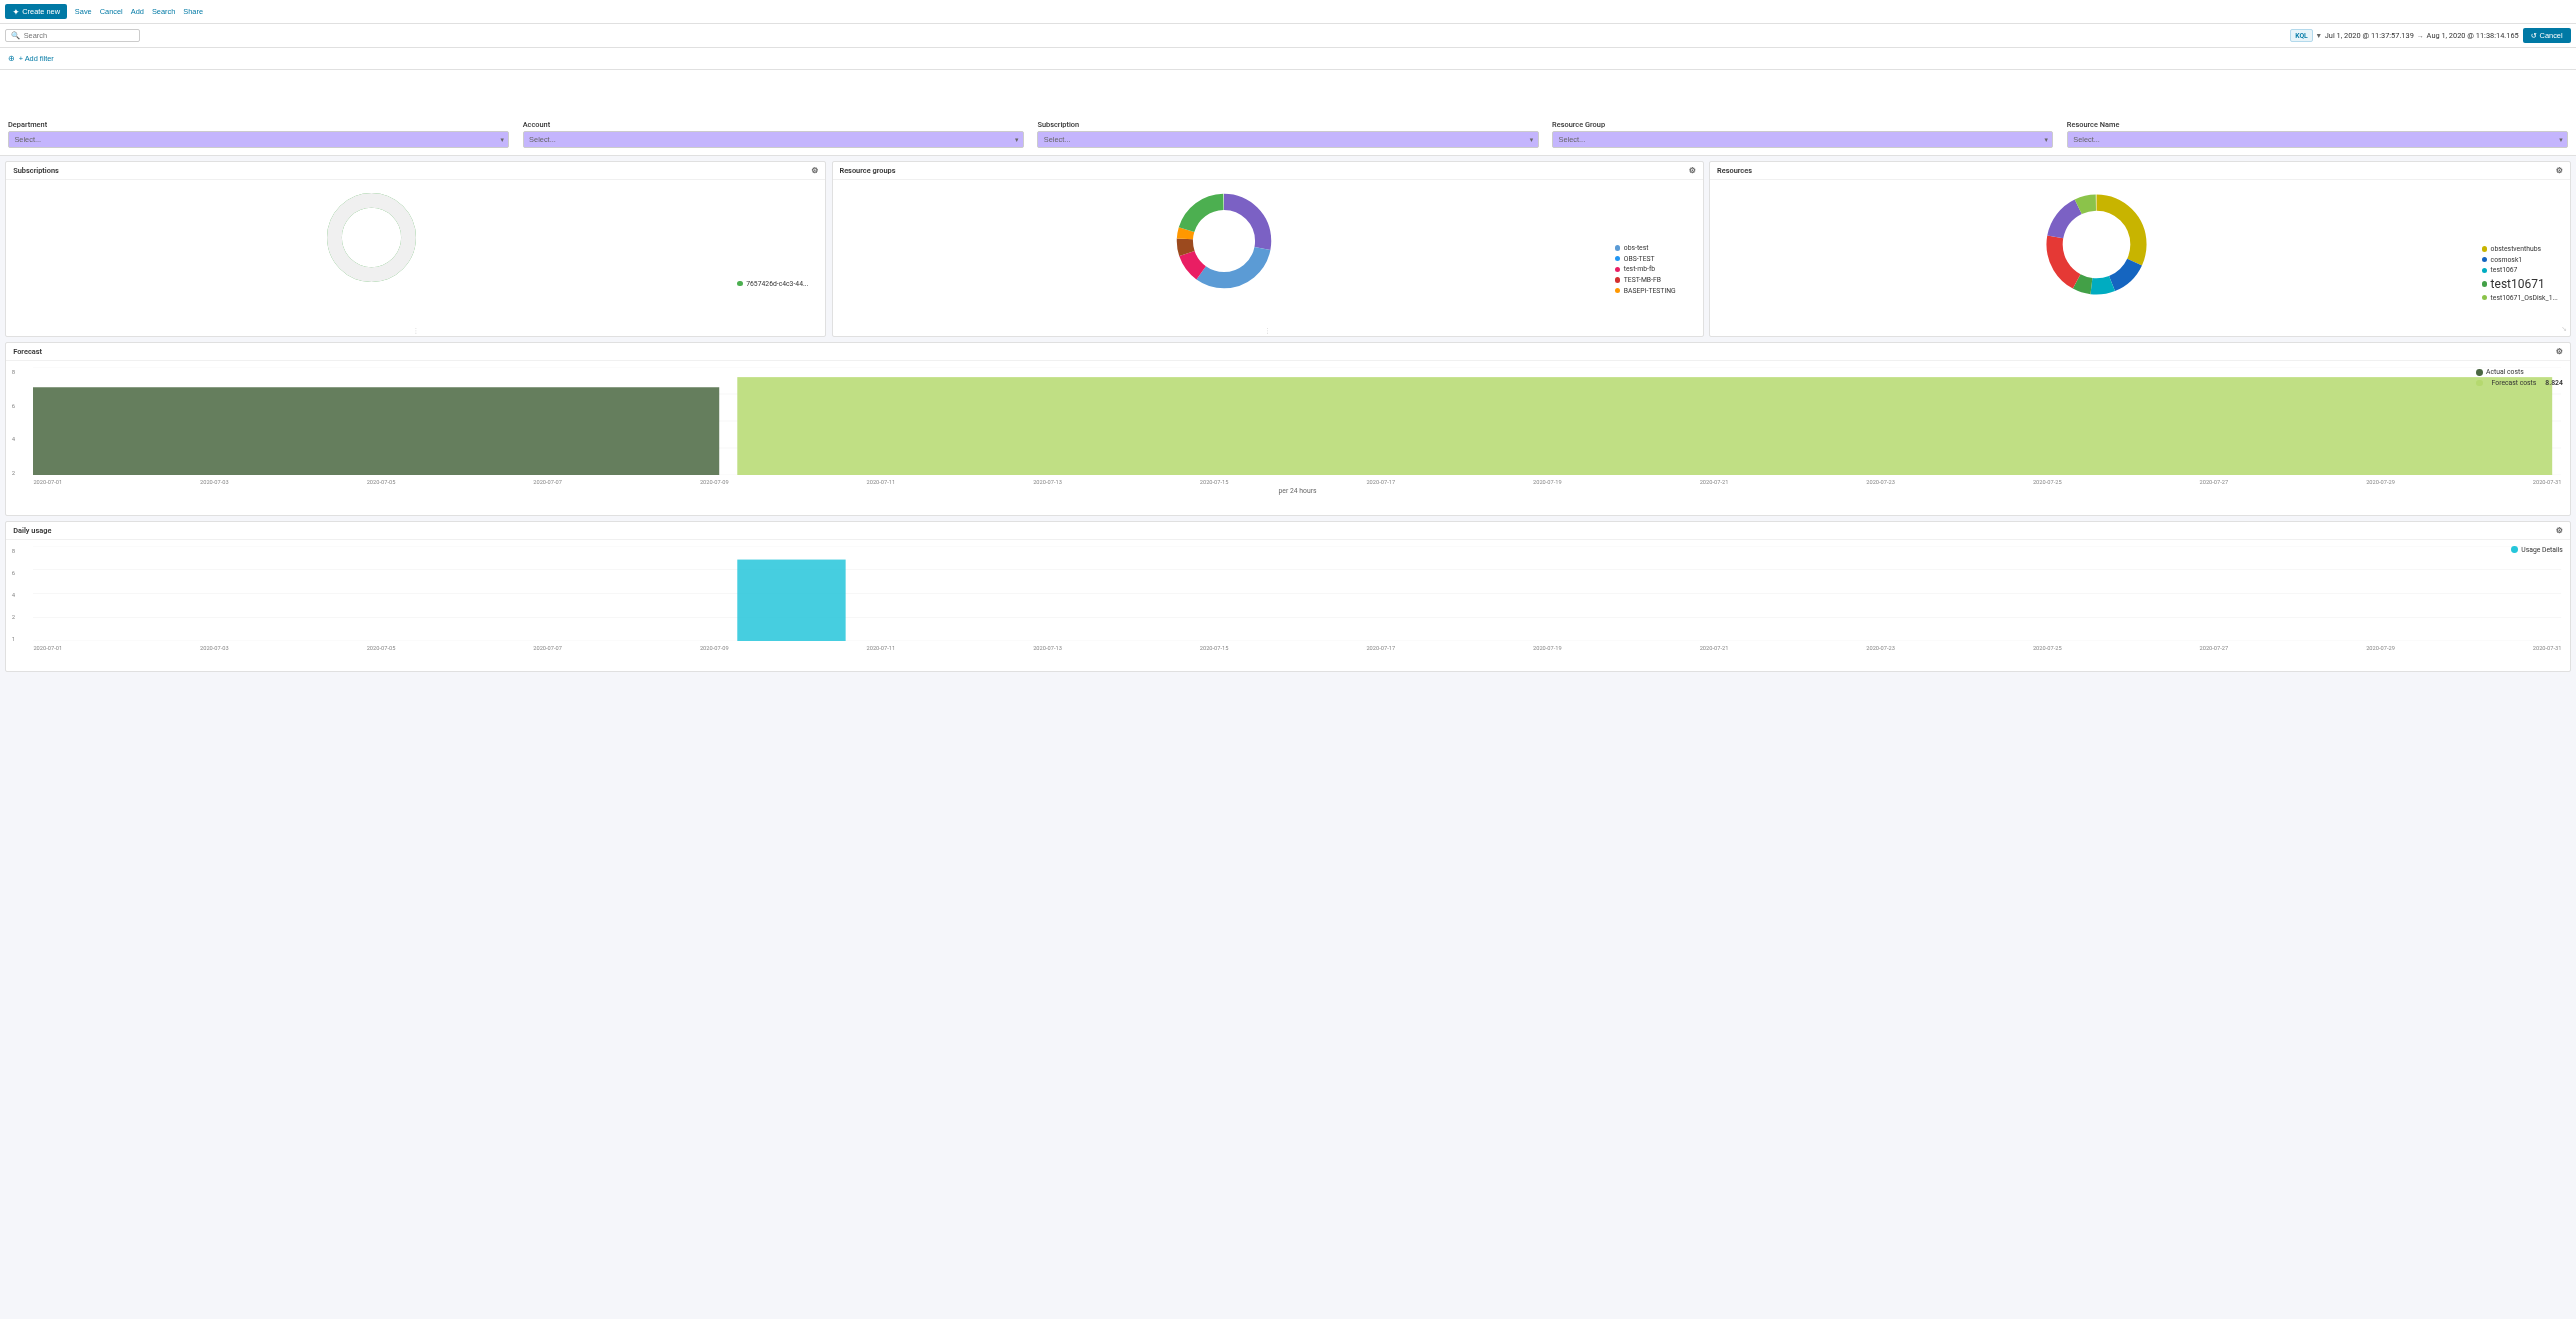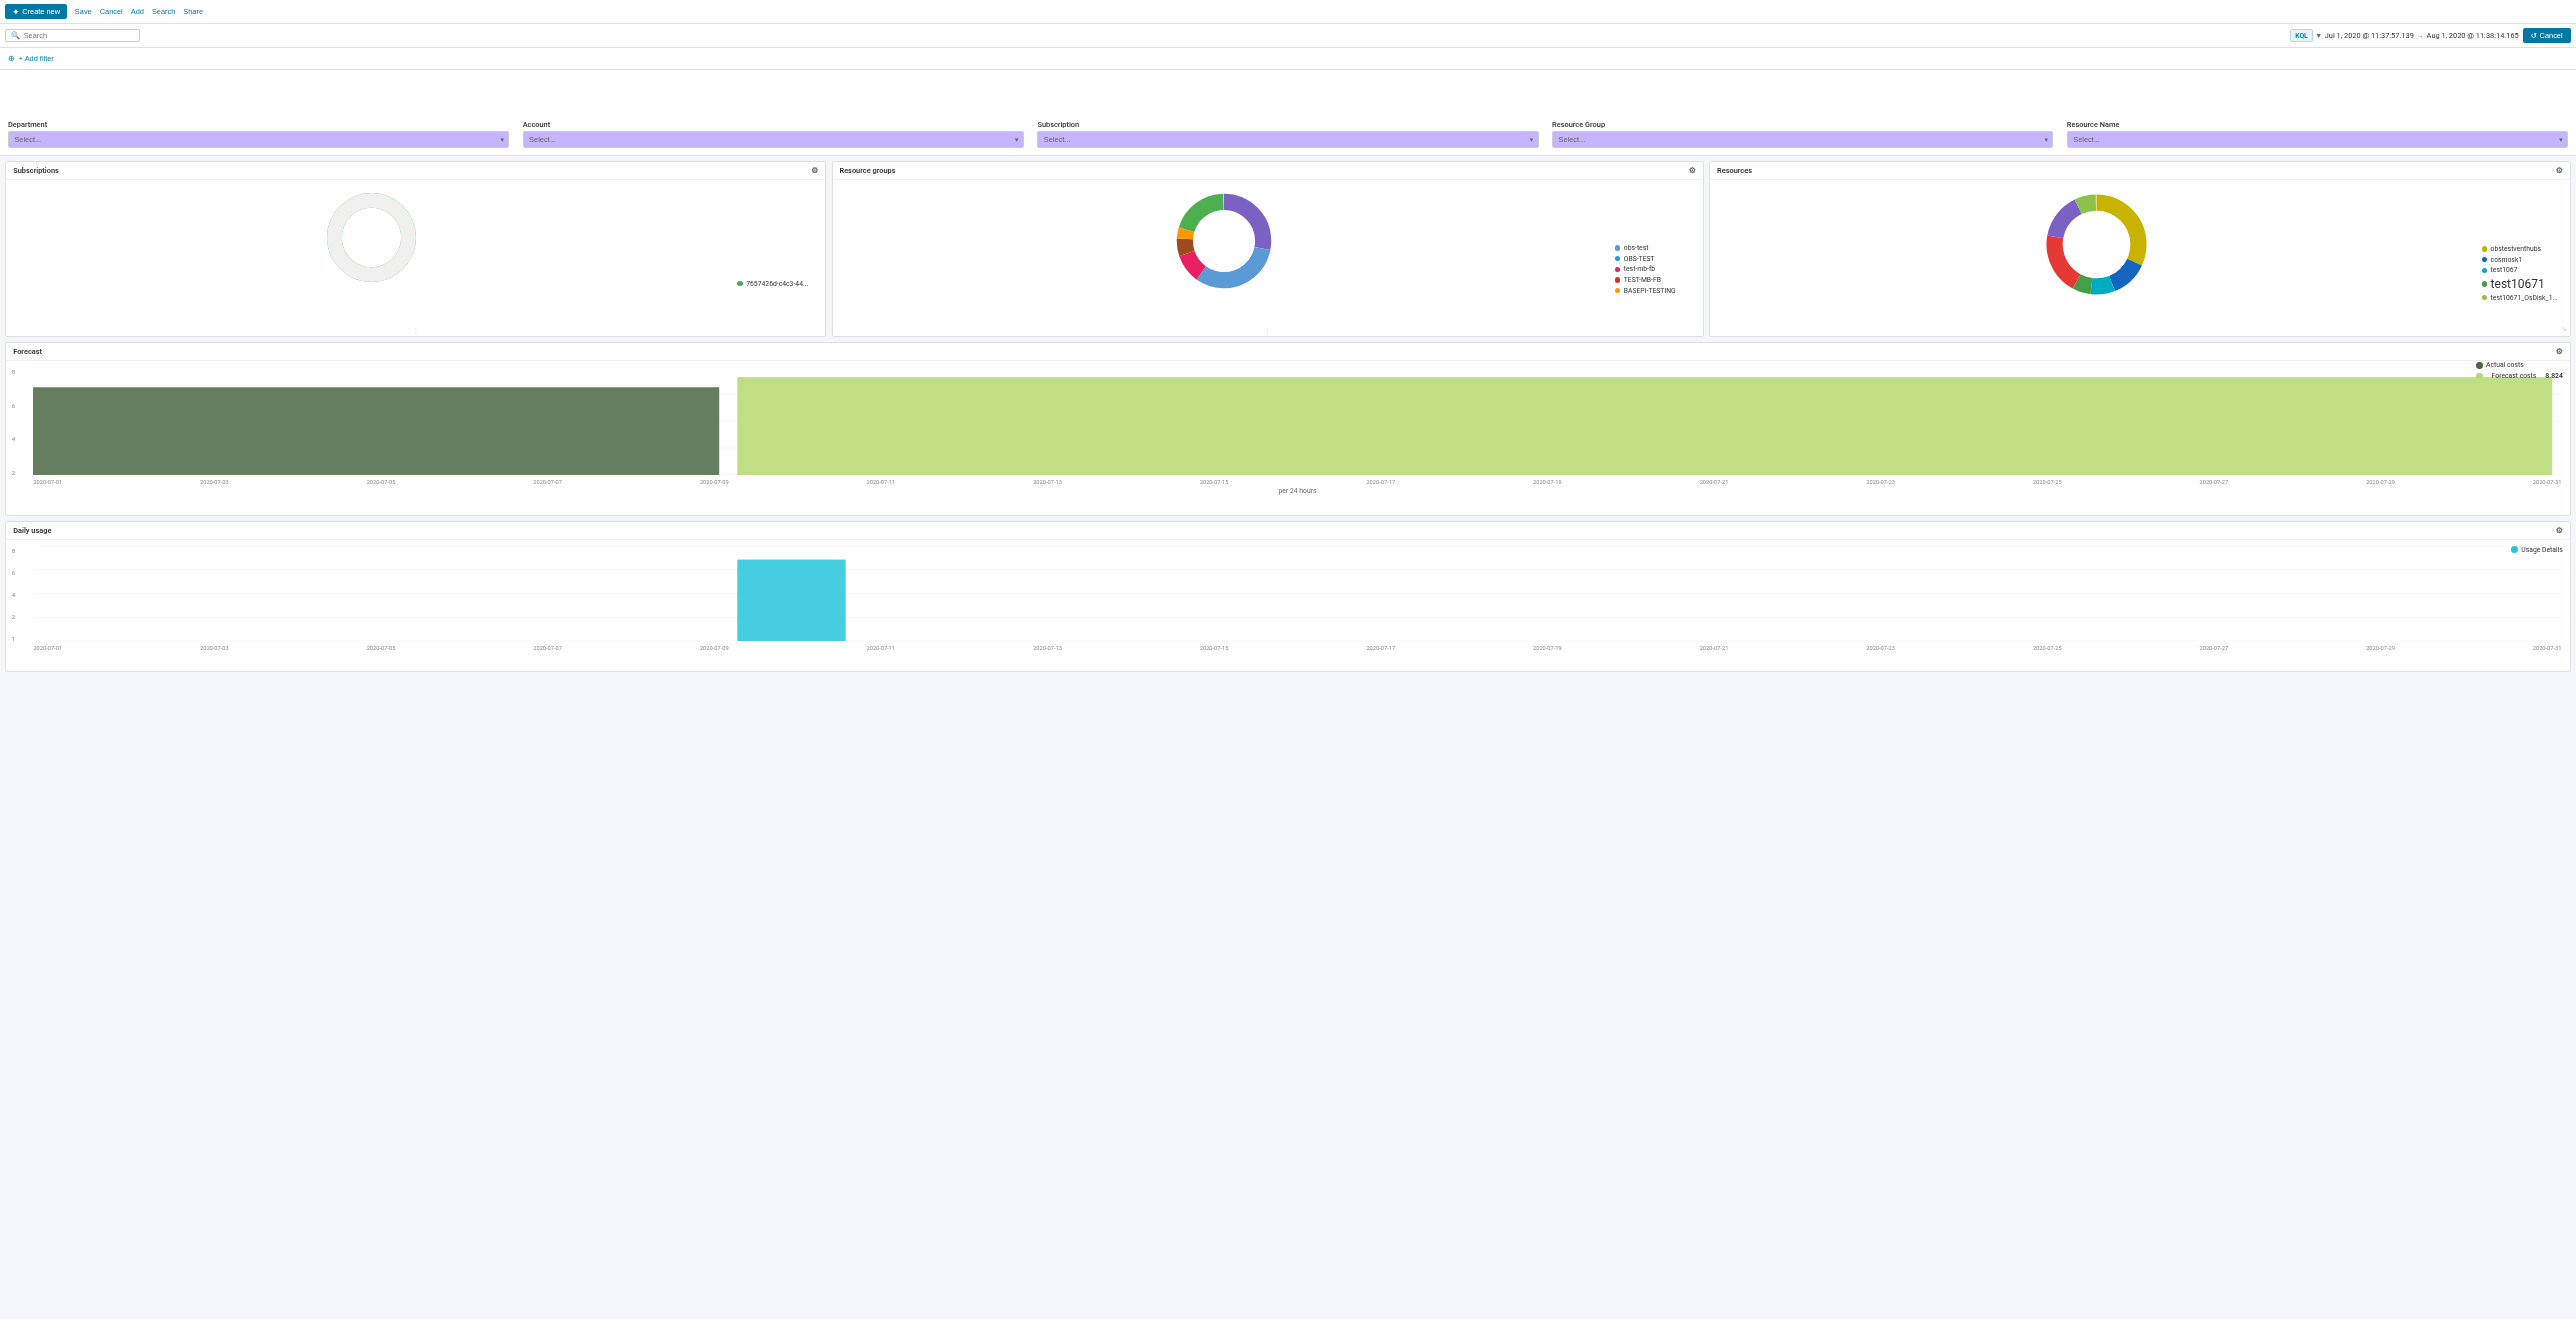"Actual costs" div { top: 0 -> 7px }
